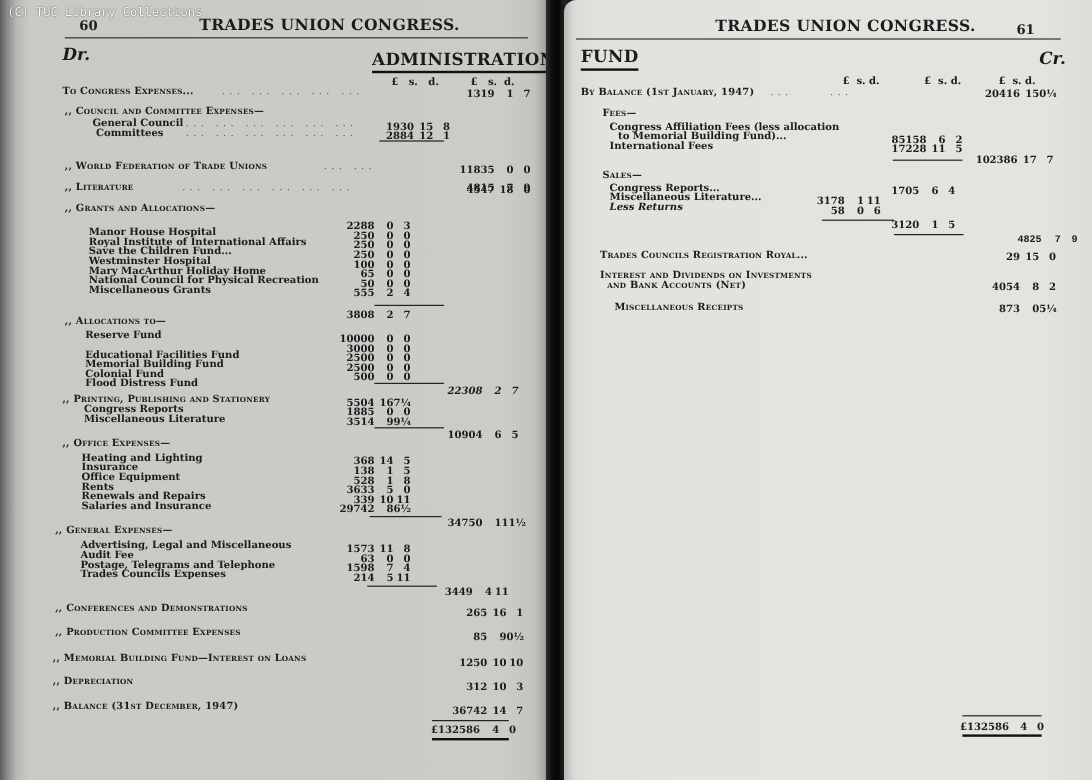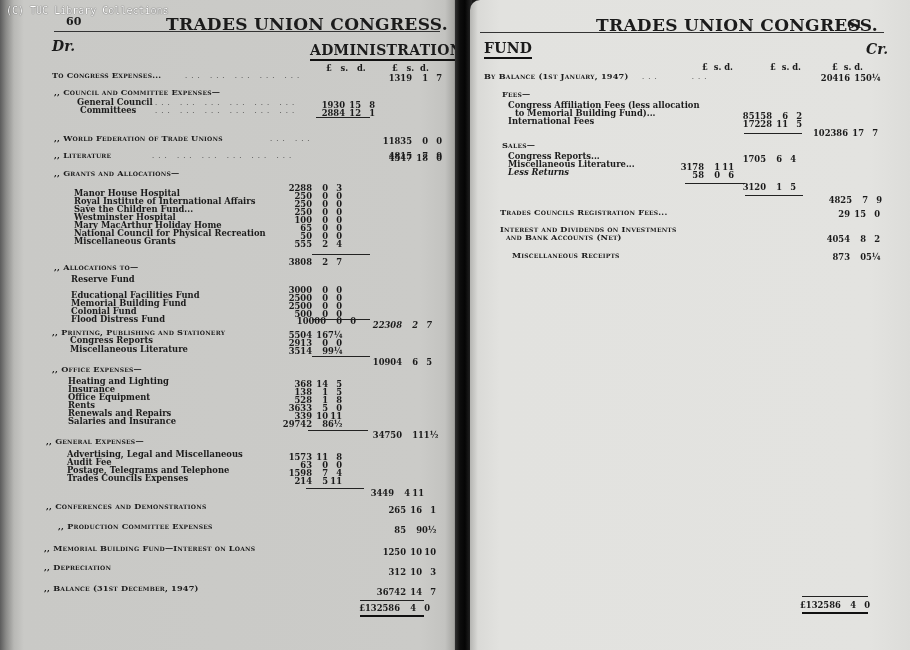"TRADES UNION CONGRESS." .runhead { font-size: 17px -> 13px }
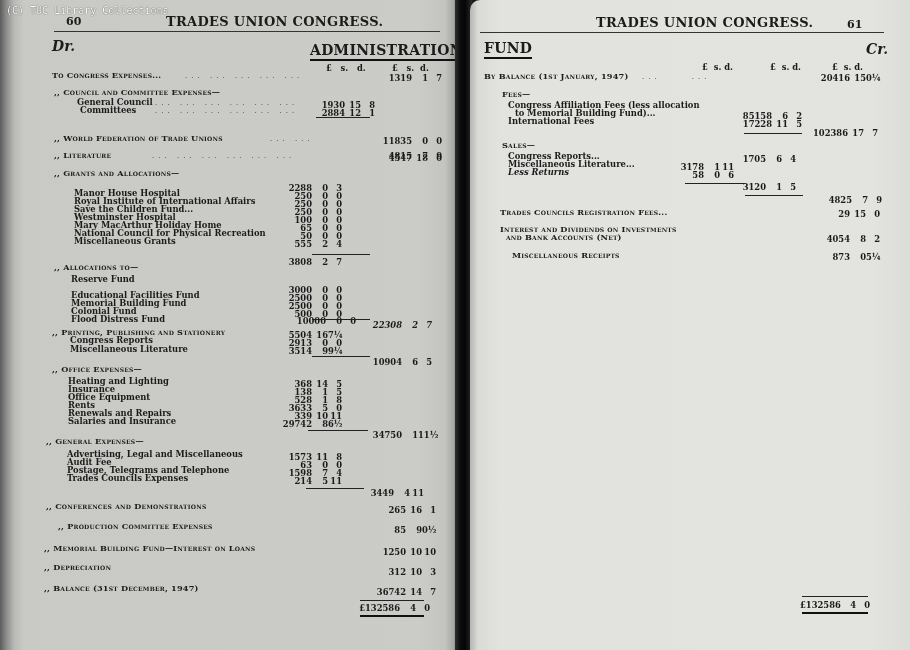"4825 7 9" div.abs { font-family: none -> Liberation Mono, monospace; left: 348px -> 364px }
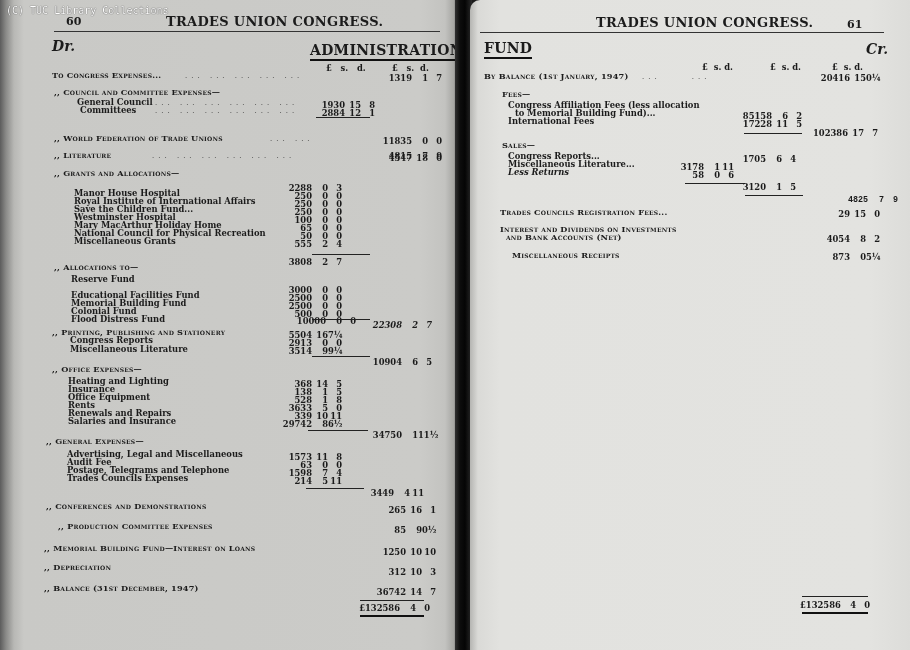"Trades Councils Registration Fees..." div.abs { text: Fees -> Royal }
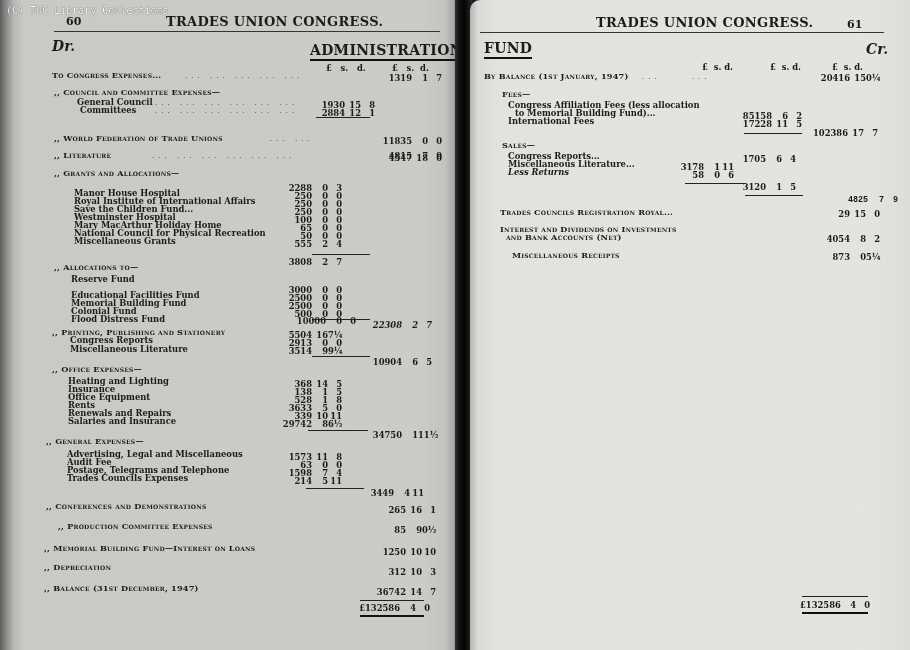"10000 0 0" div.abs { left: 292px -> 278px; margin-top: 39px -> none }
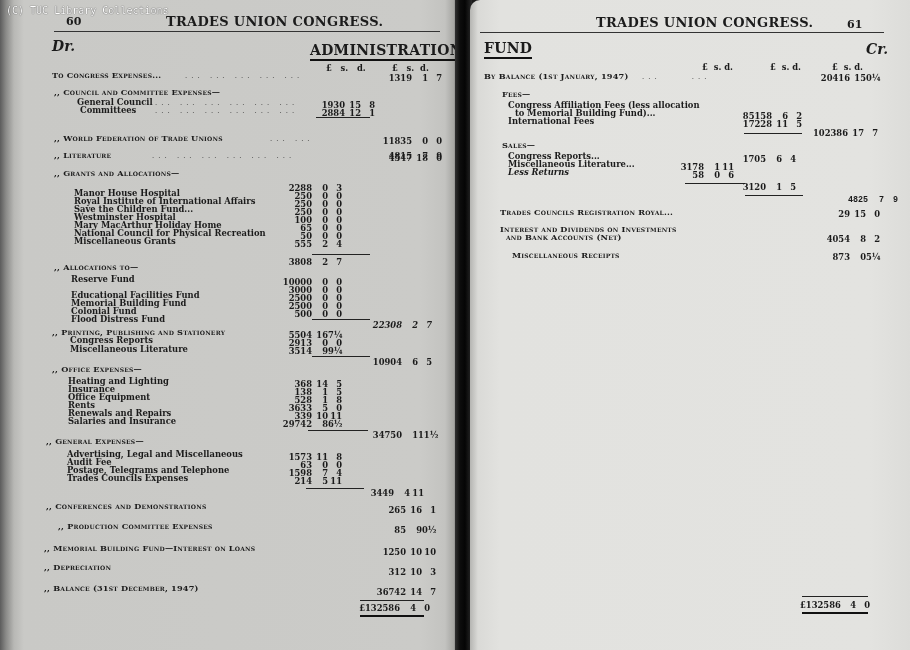"2913" span.c-l { text: 2913 -> 1885 }
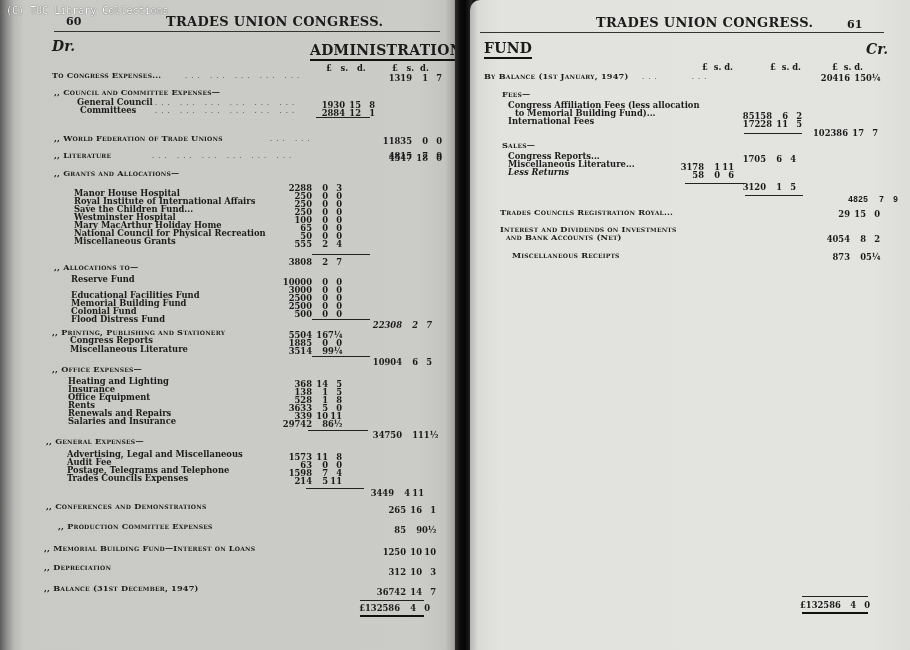",, Production Committee Expenses" div.abs { left: 58px -> 46px }
